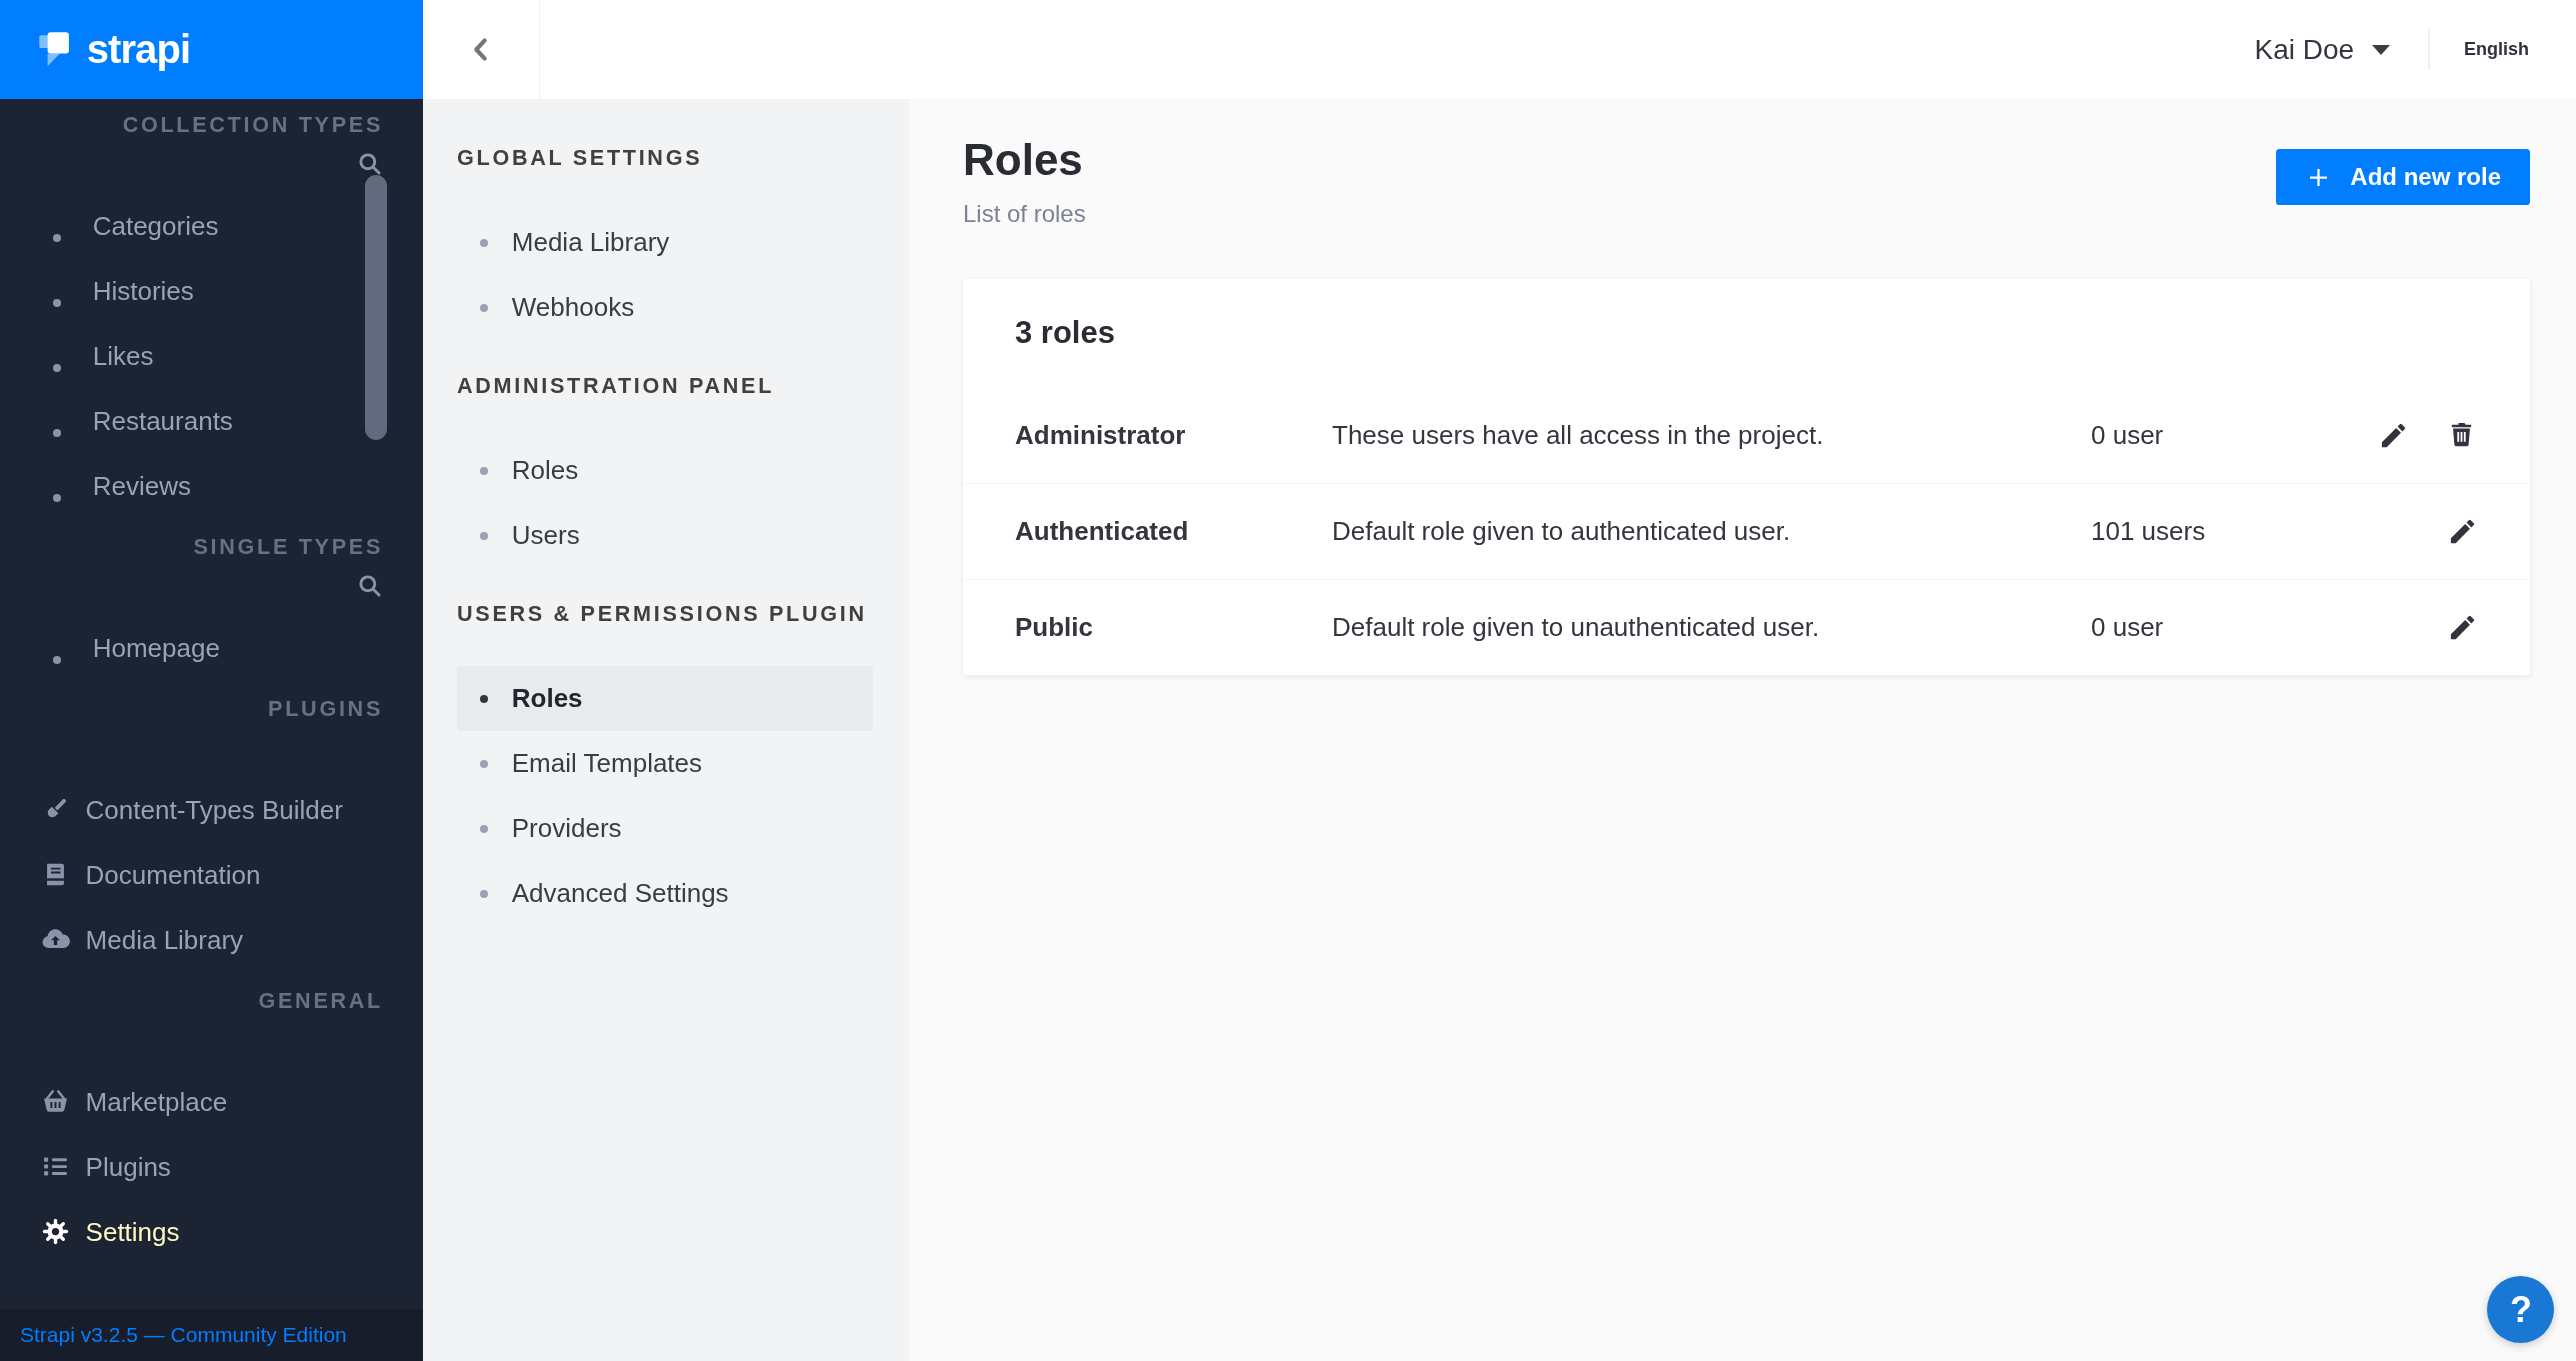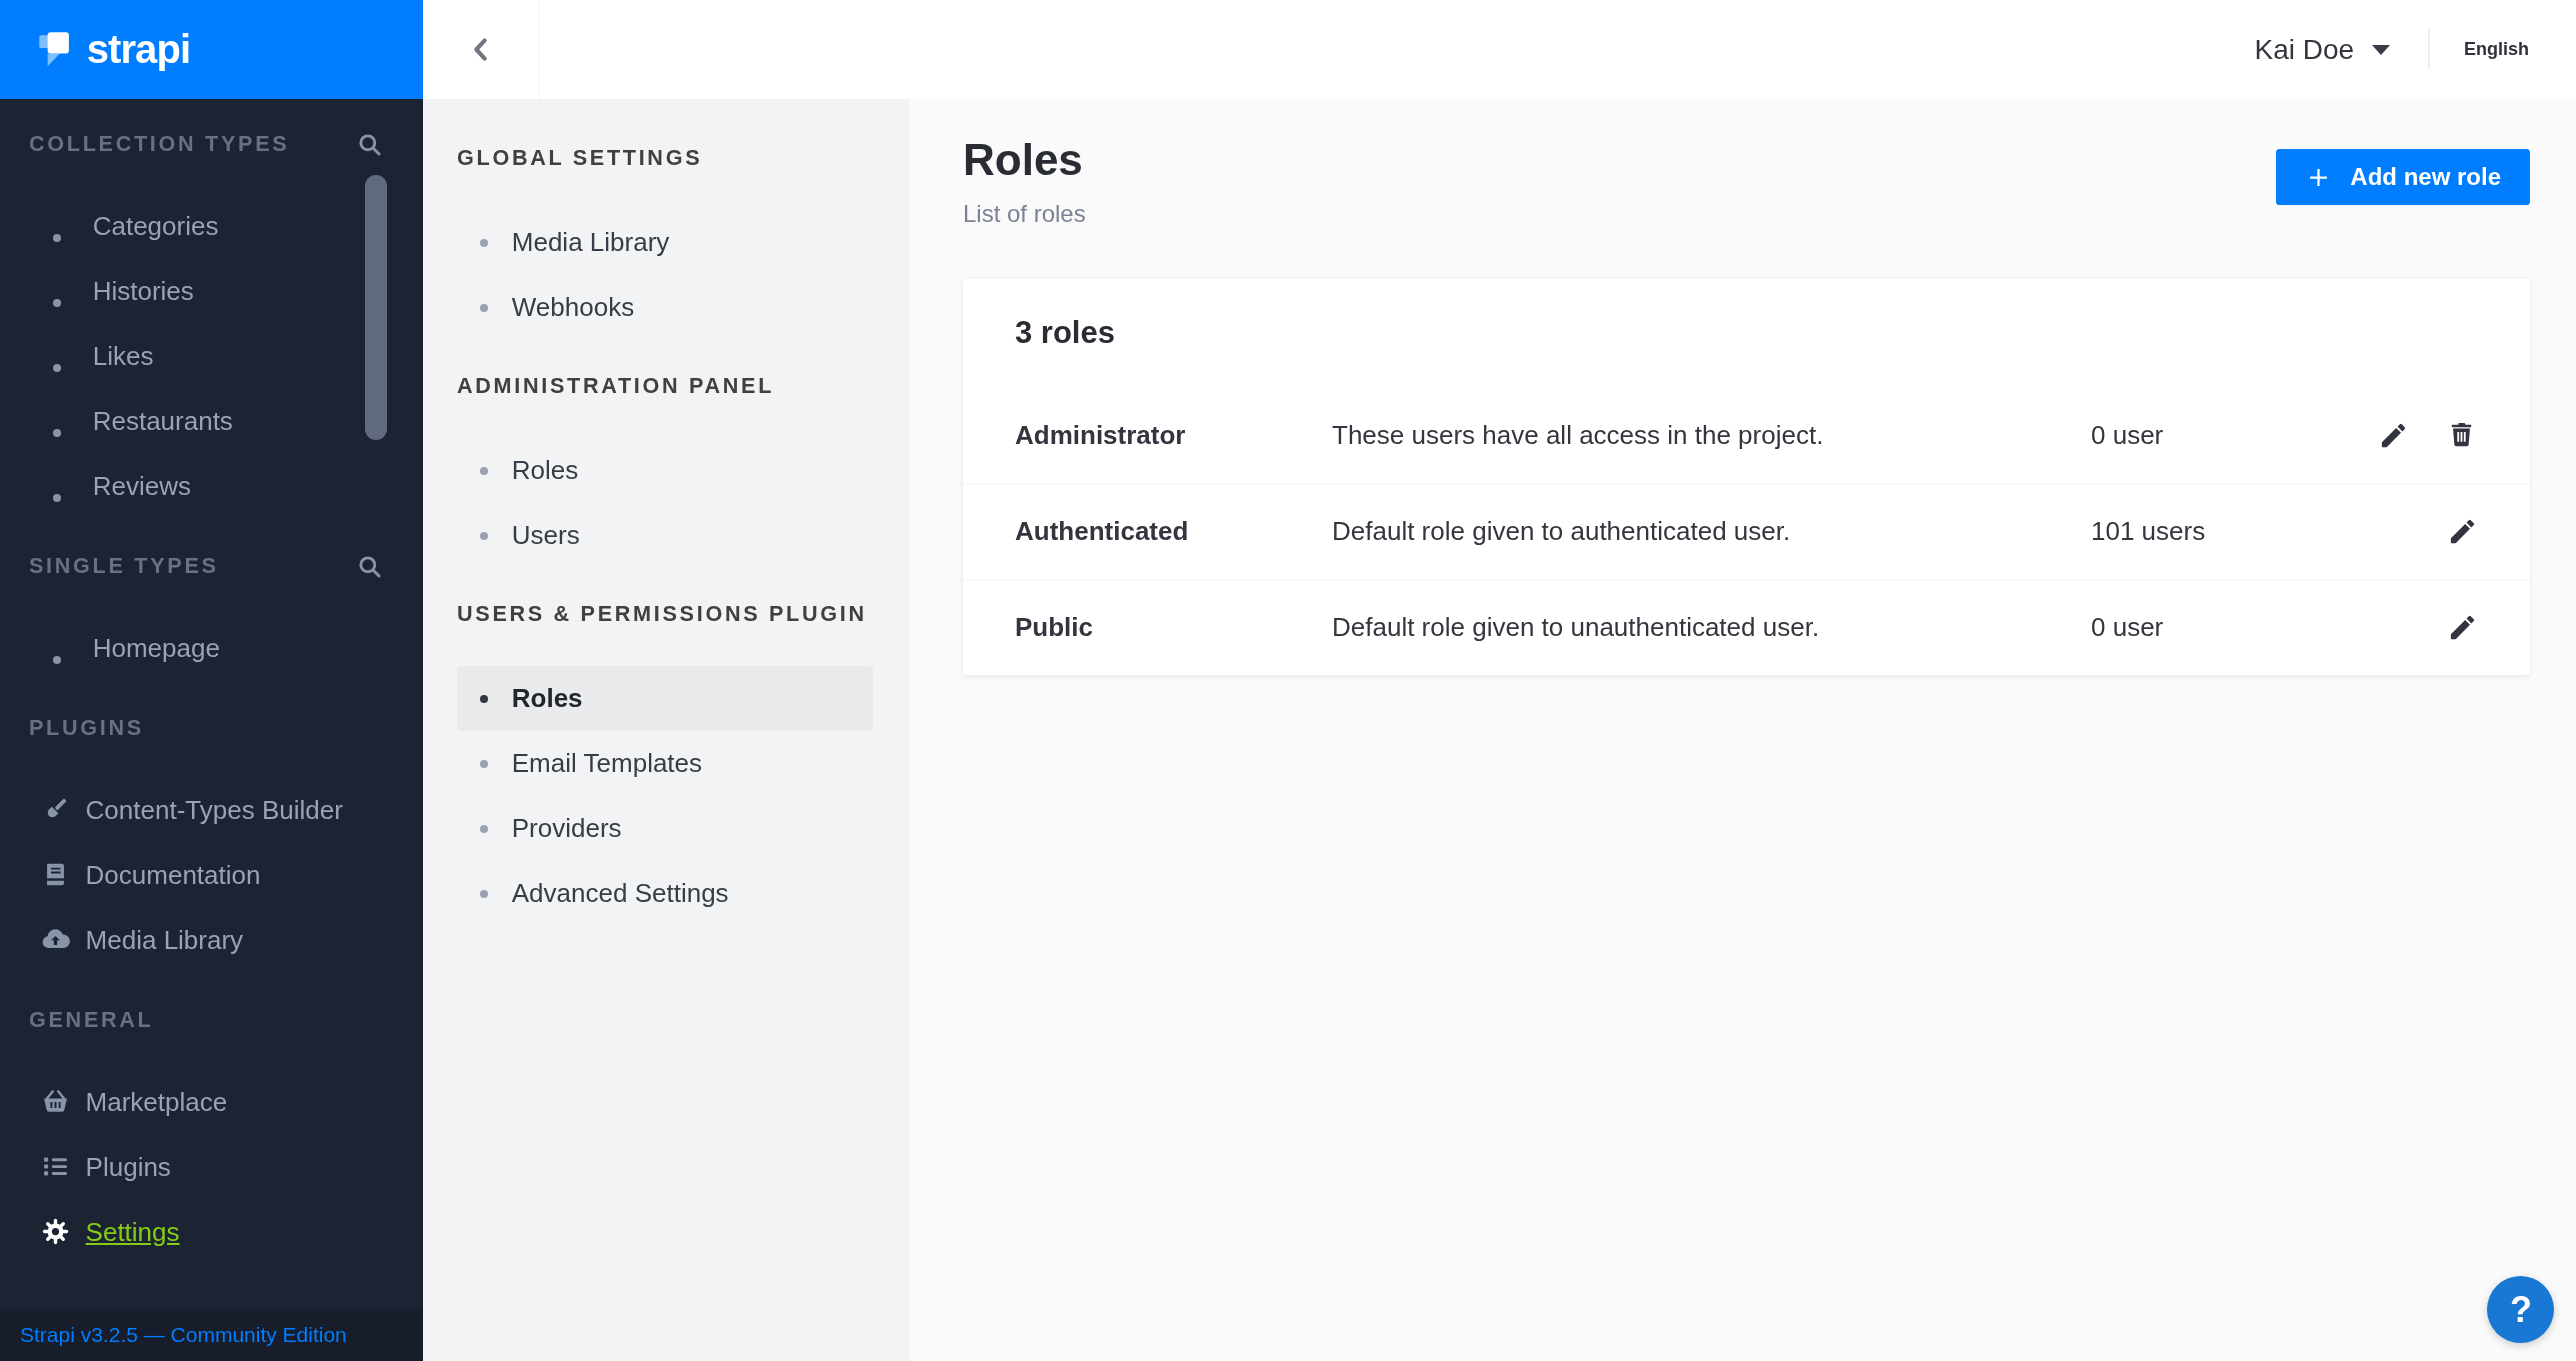"COLLECTION TYPES" .side-section-header { align-items: center -> flex-end; flex-direction: none -> column }
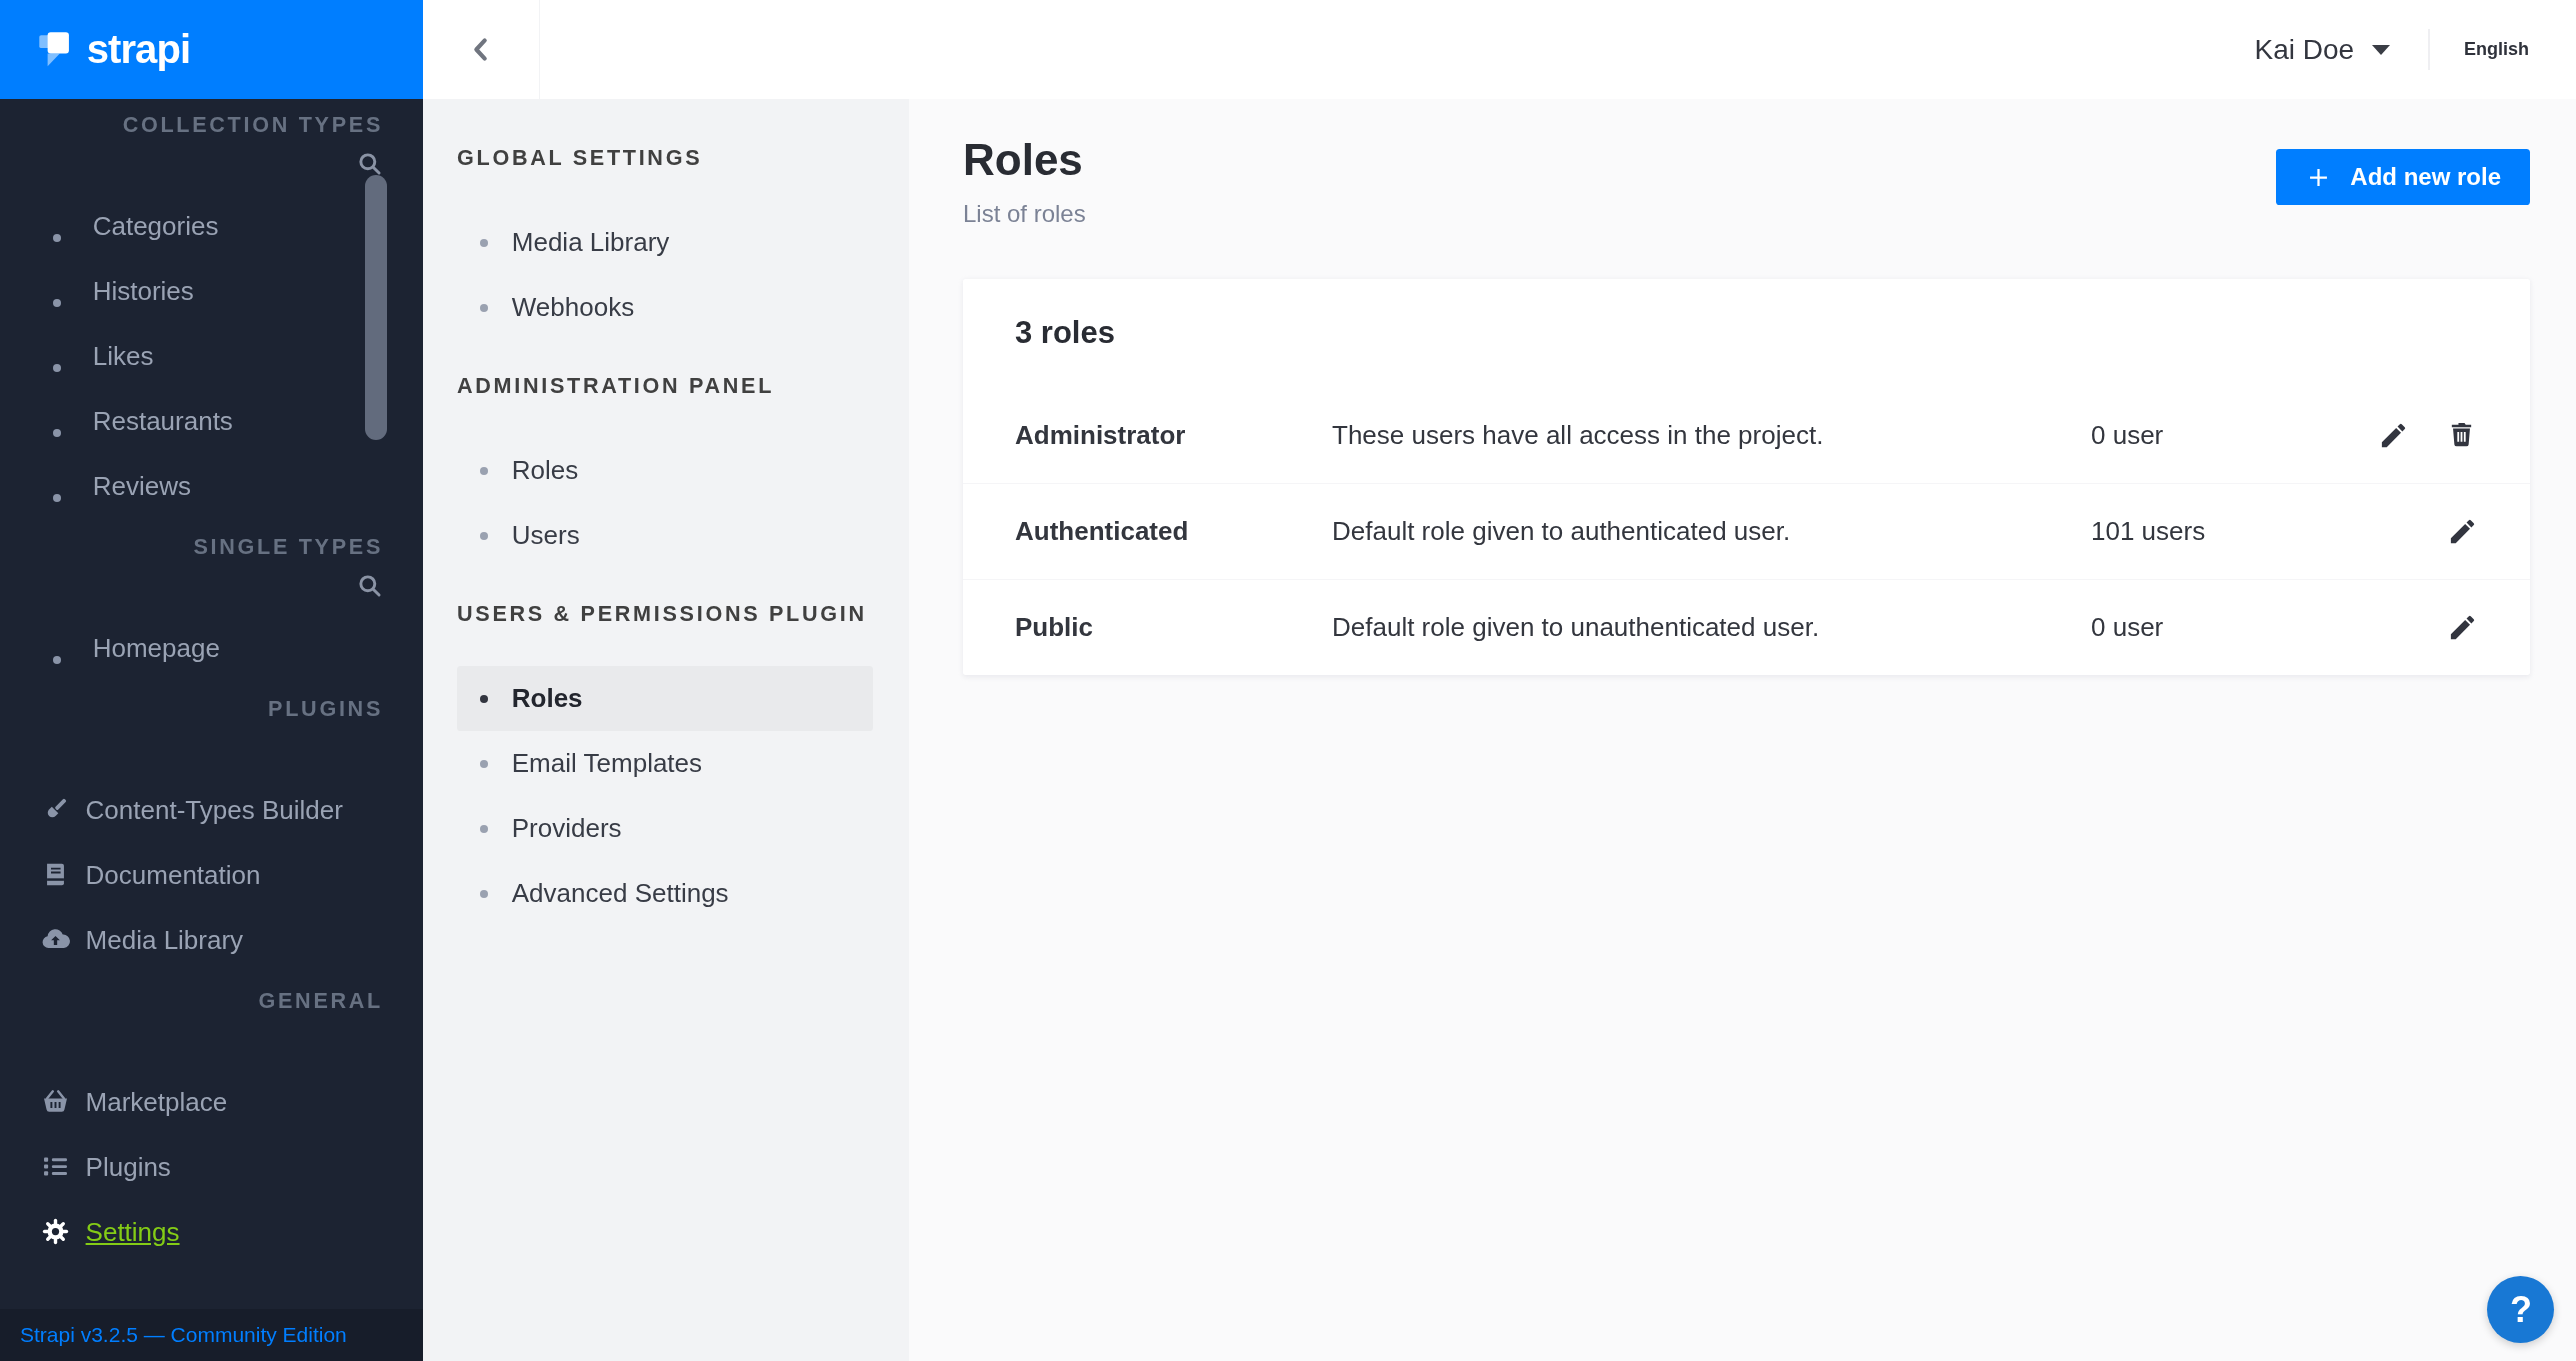"Settings" .side-item.active { color: #84cc16 -> #fef9c3; text-decoration: underline -> none }
